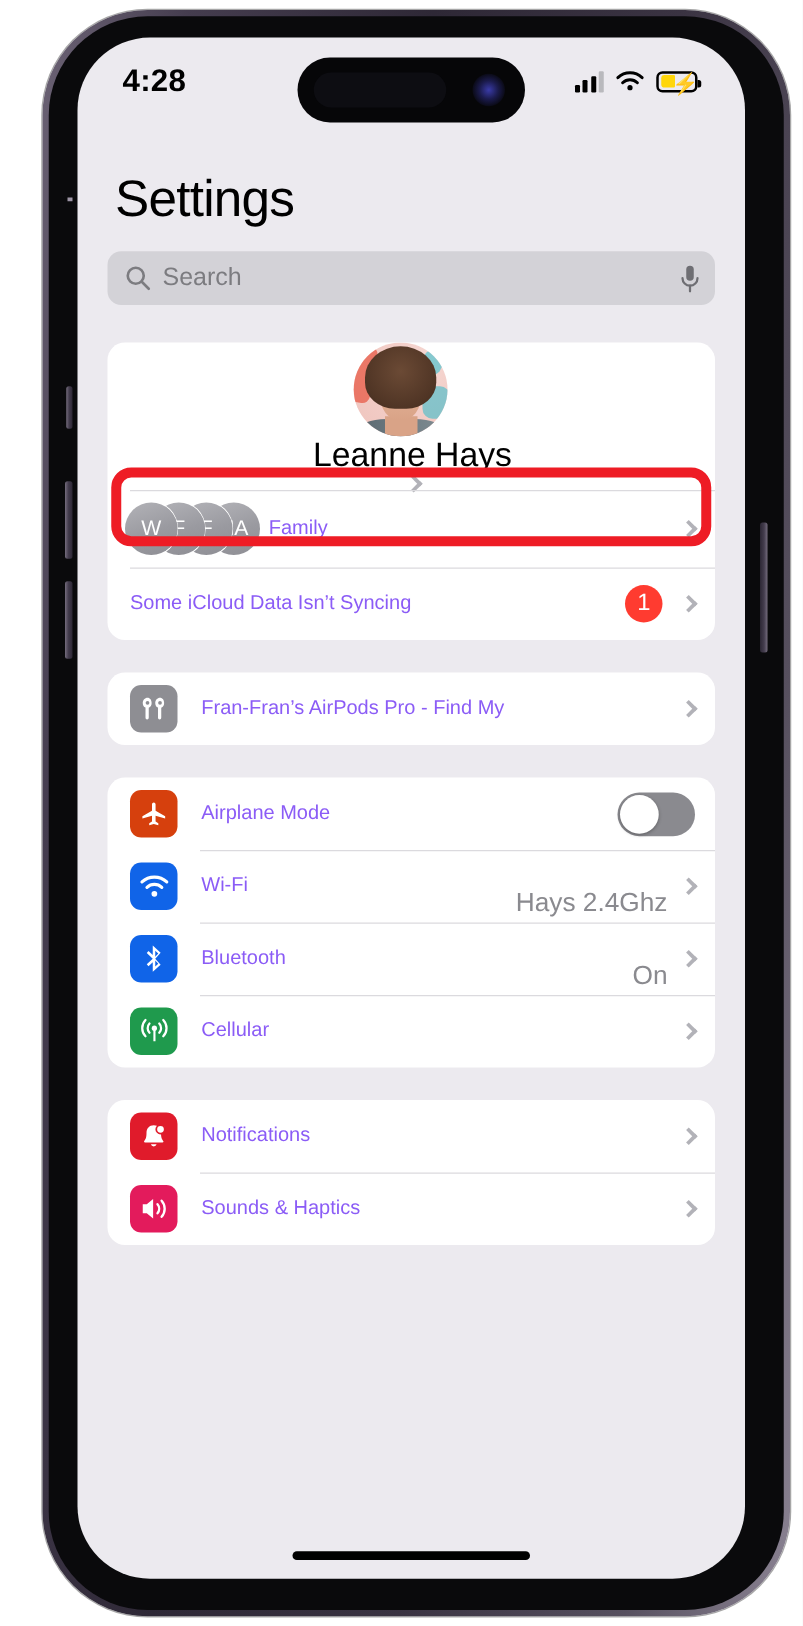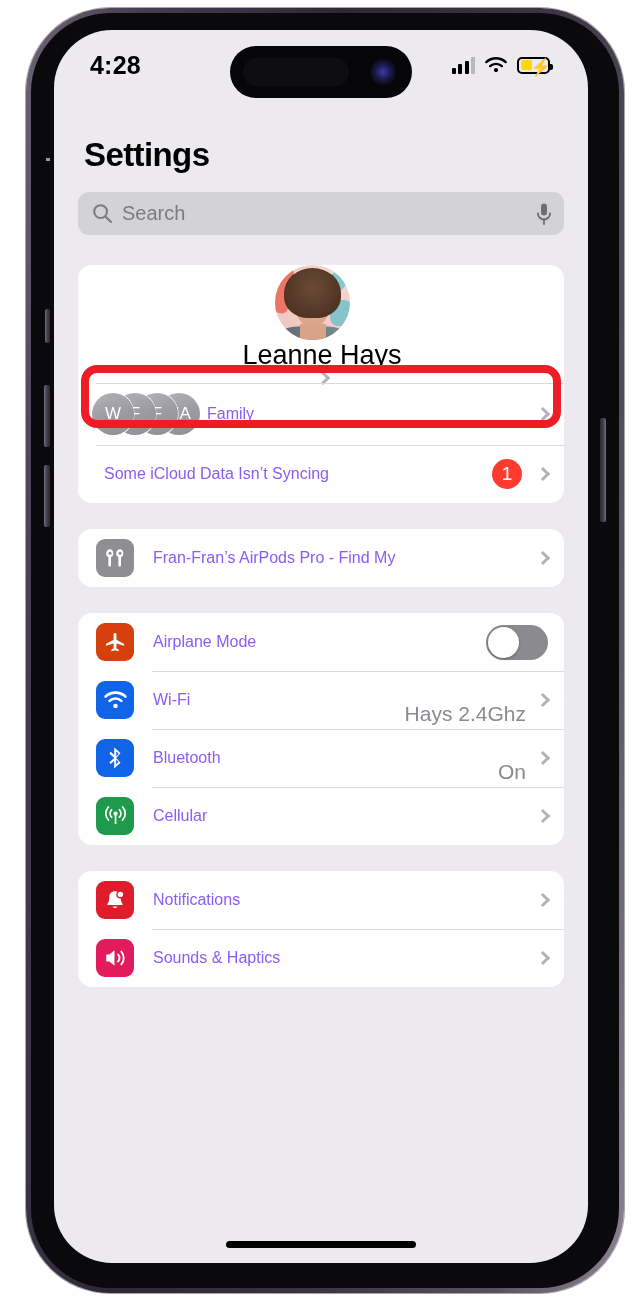"4:28" #phone-frame { left: 26px -> 34px }
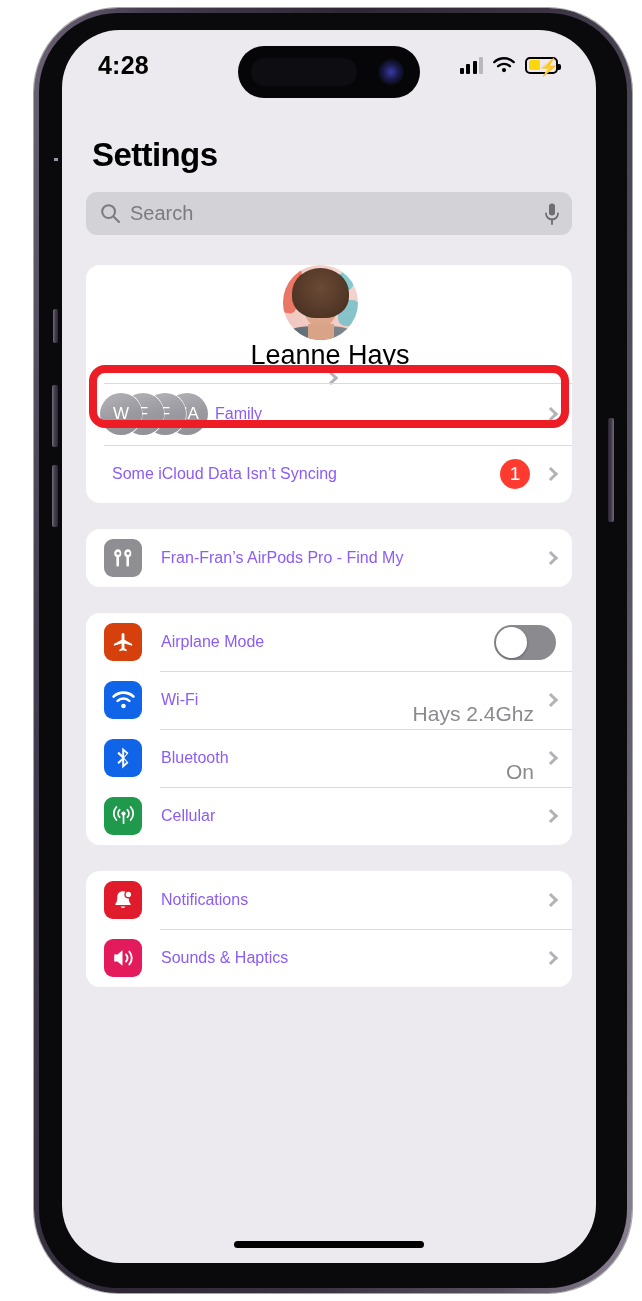"Settings" #page-title { font-size: 33px -> 41px; font-weight: bold -> normal }
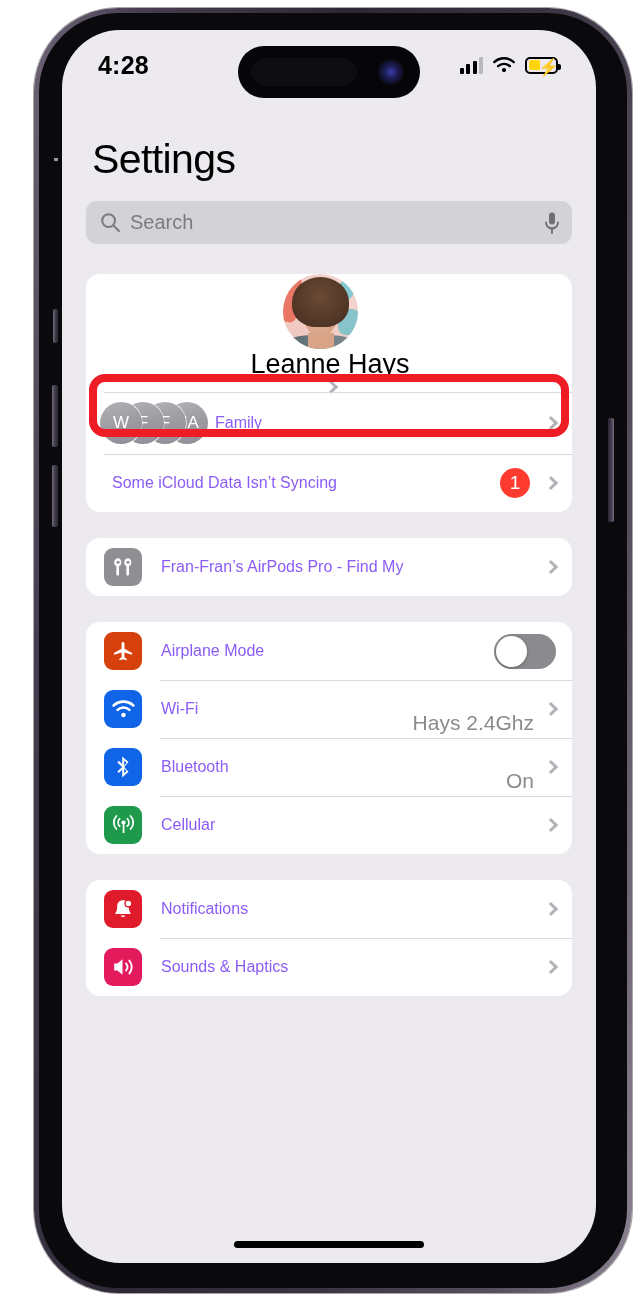"Some iCloud Data Isn’t Syncing" div.row-label { margin-left: 8px -> 0 }
